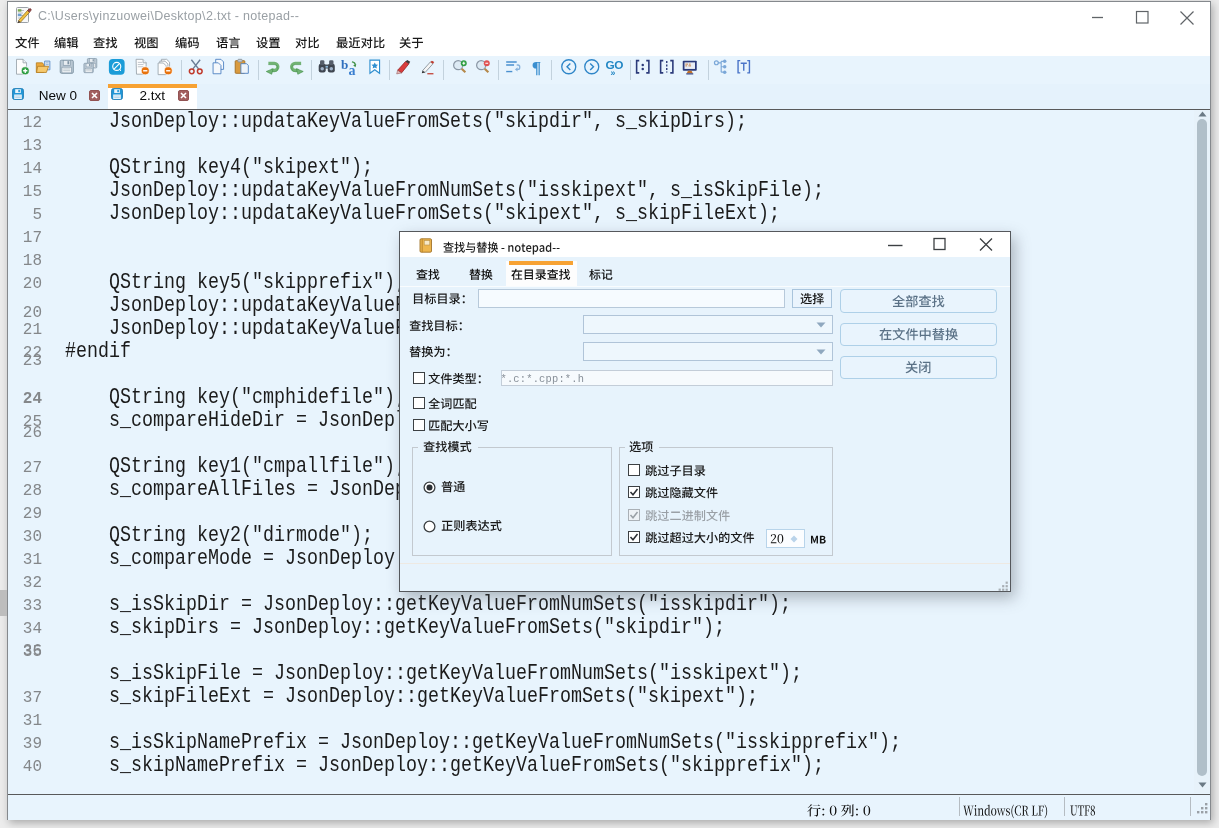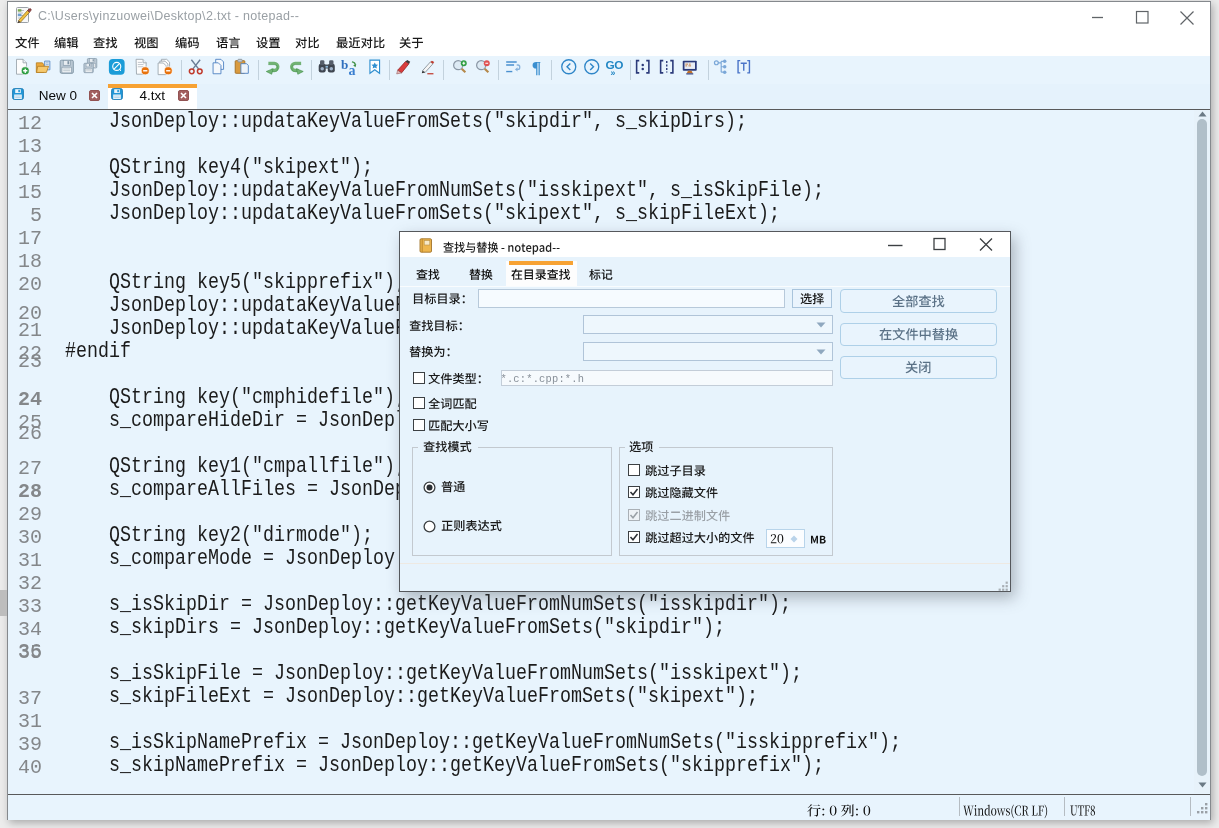"4.txt" div.abs { text: 4.txt -> 2.txt }
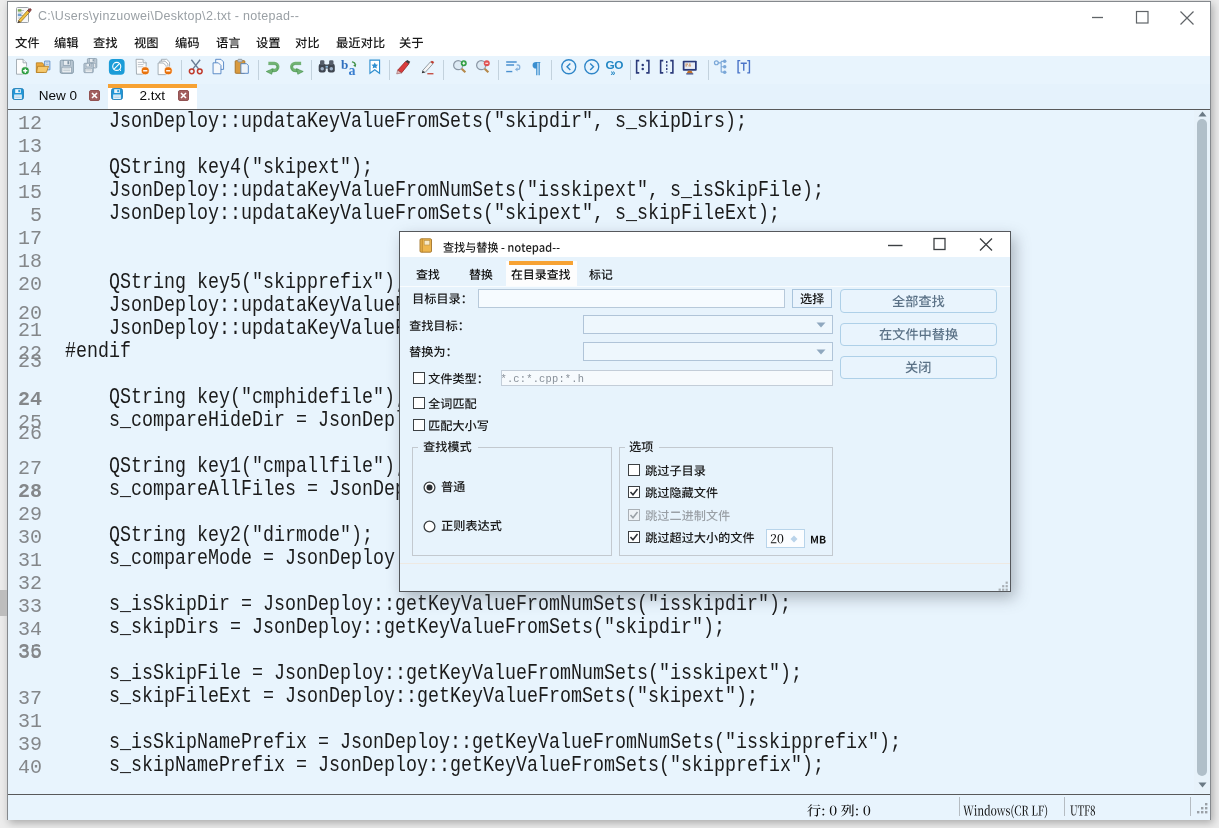"12" .lnum { font-size: 20px -> 16px }
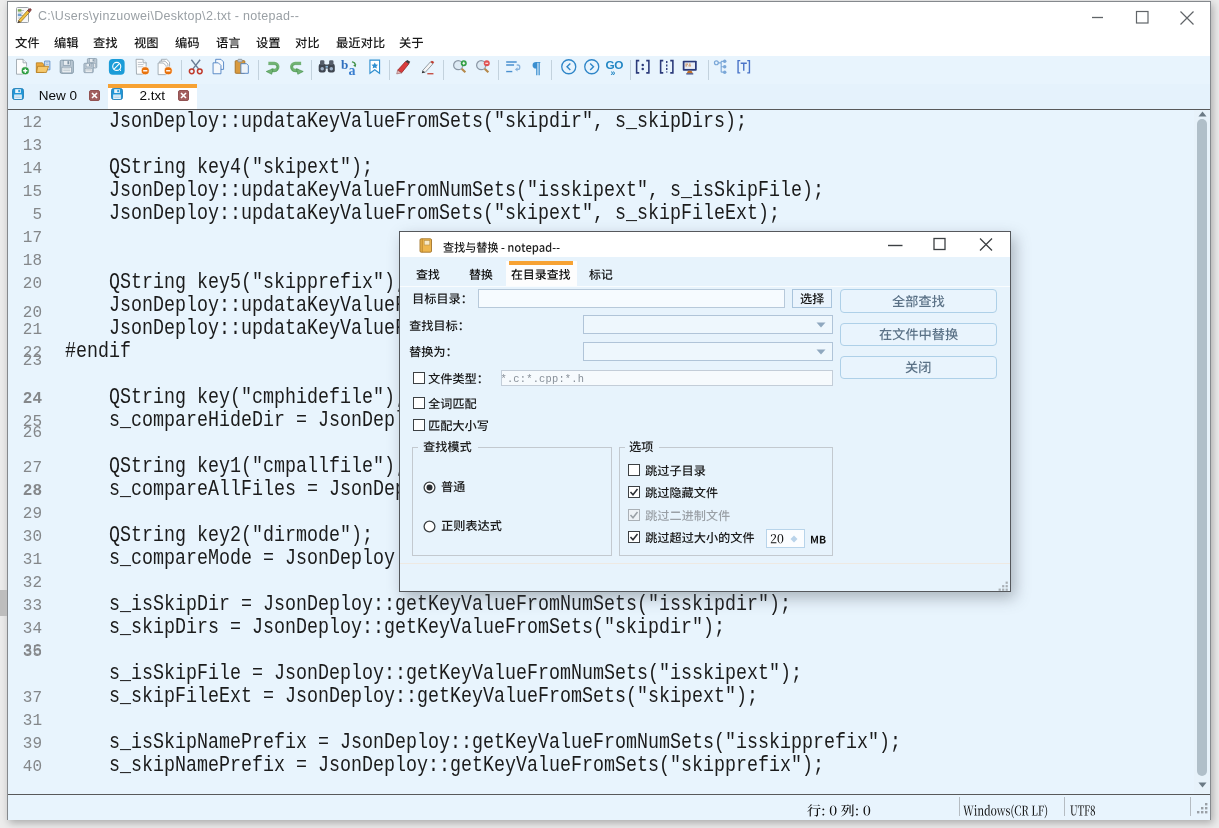"28" div.lnum { font-weight: bold -> none }
